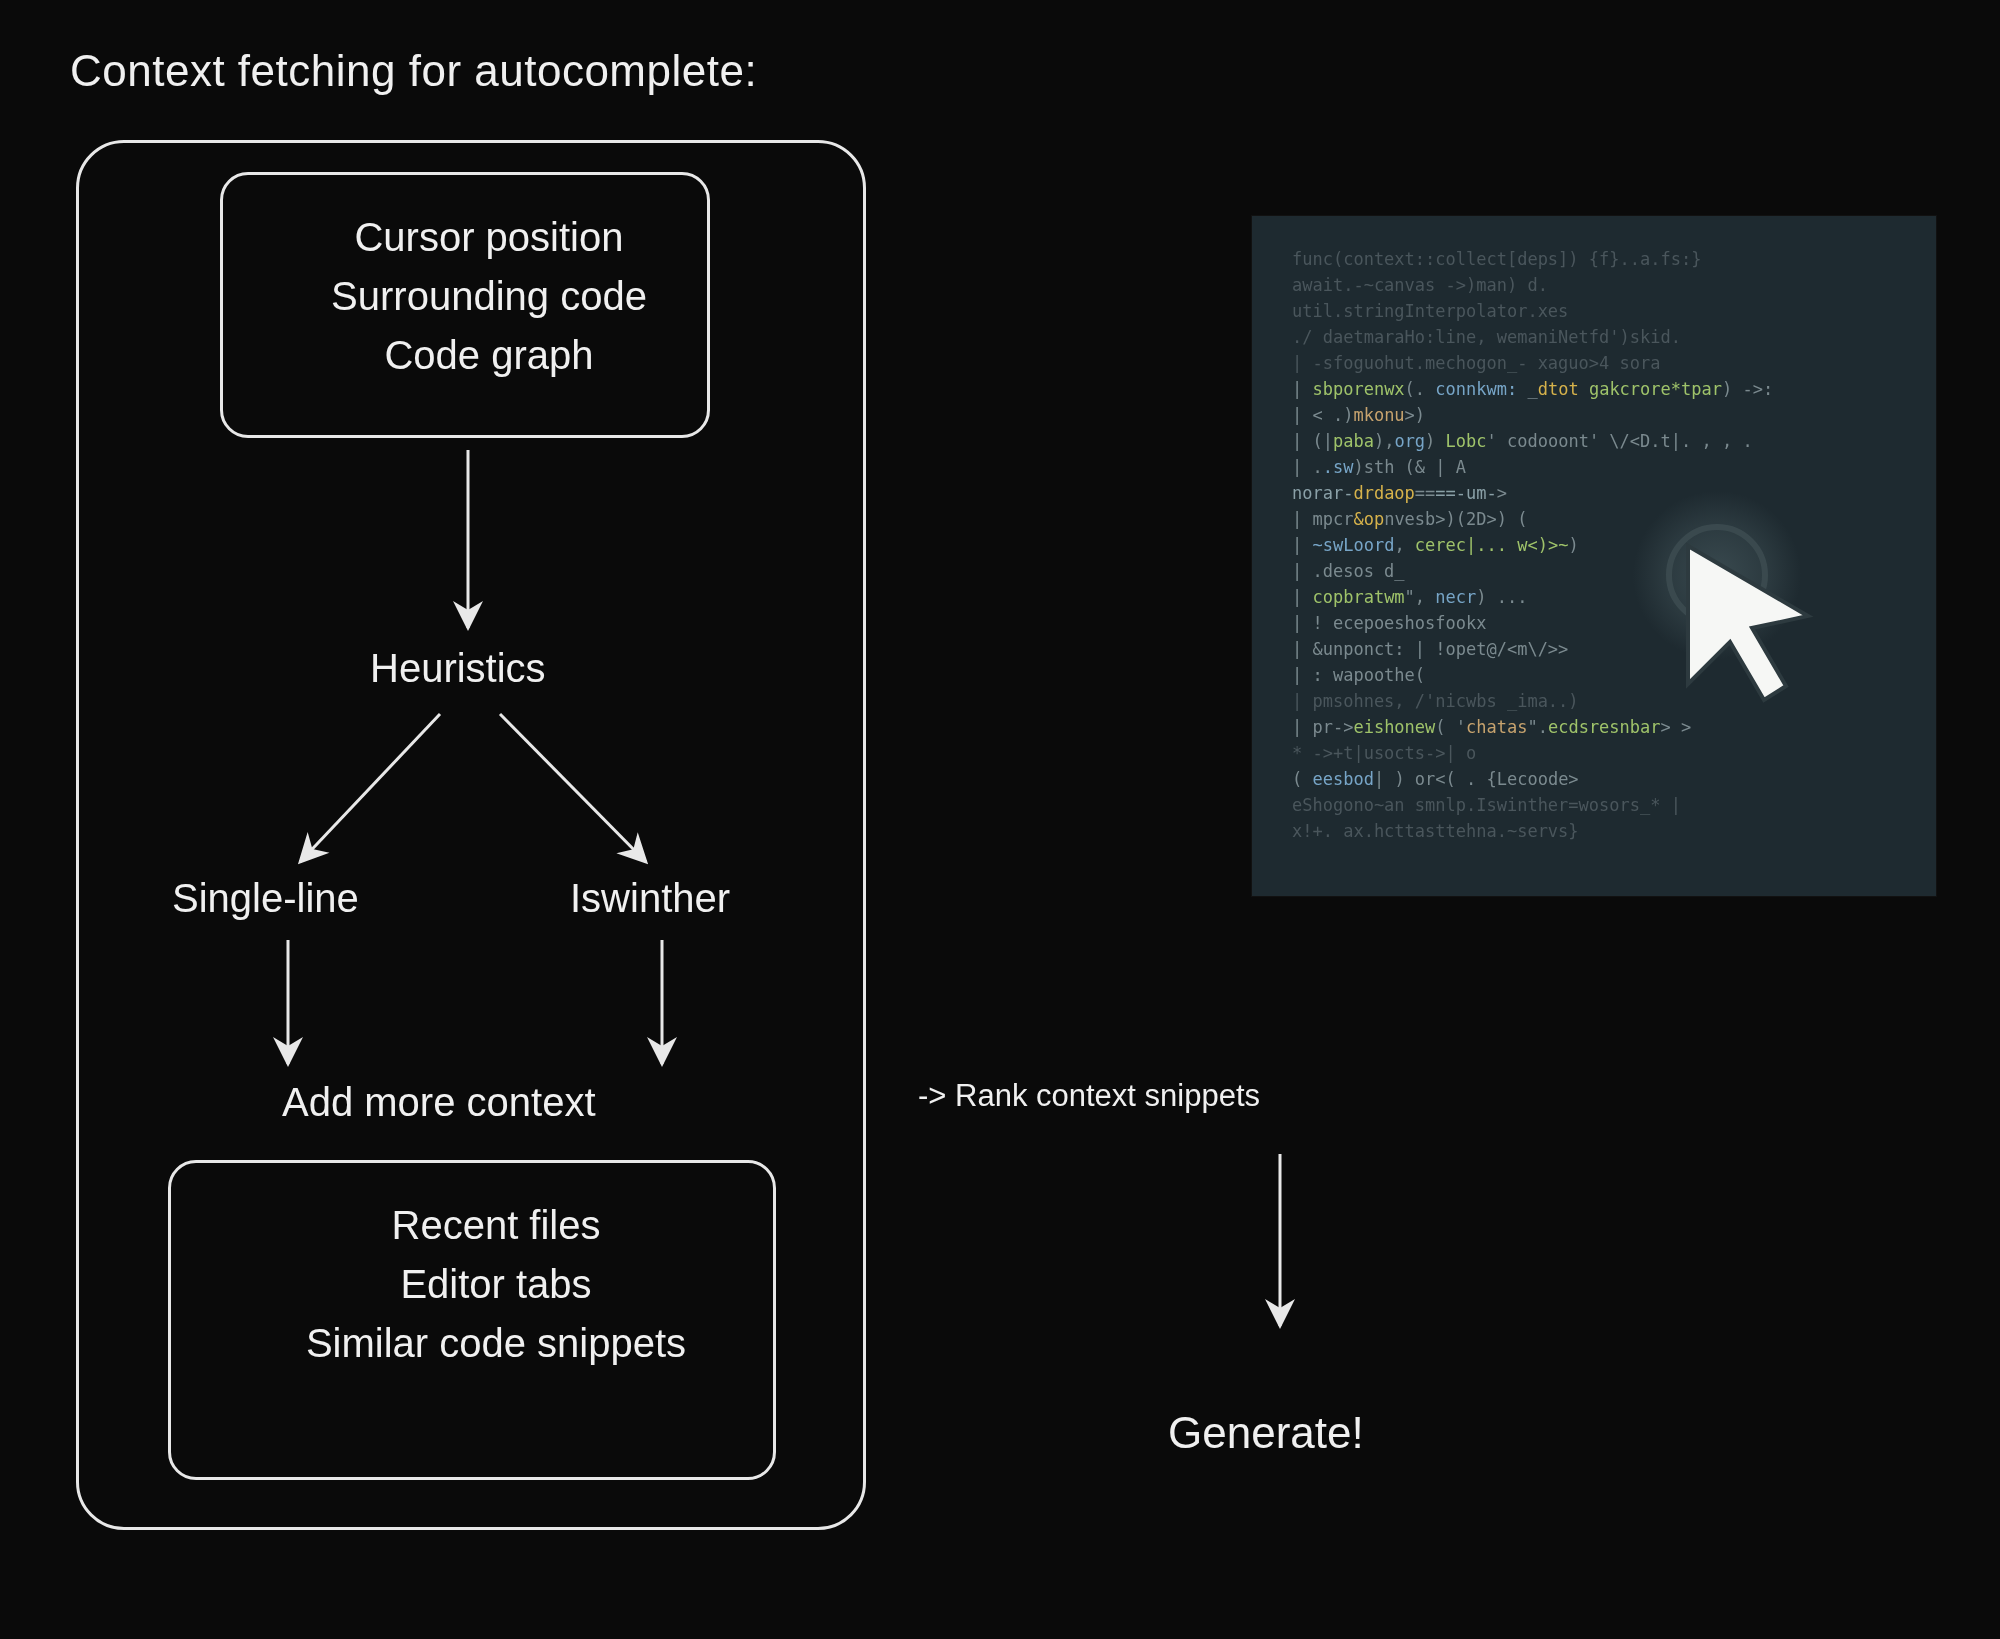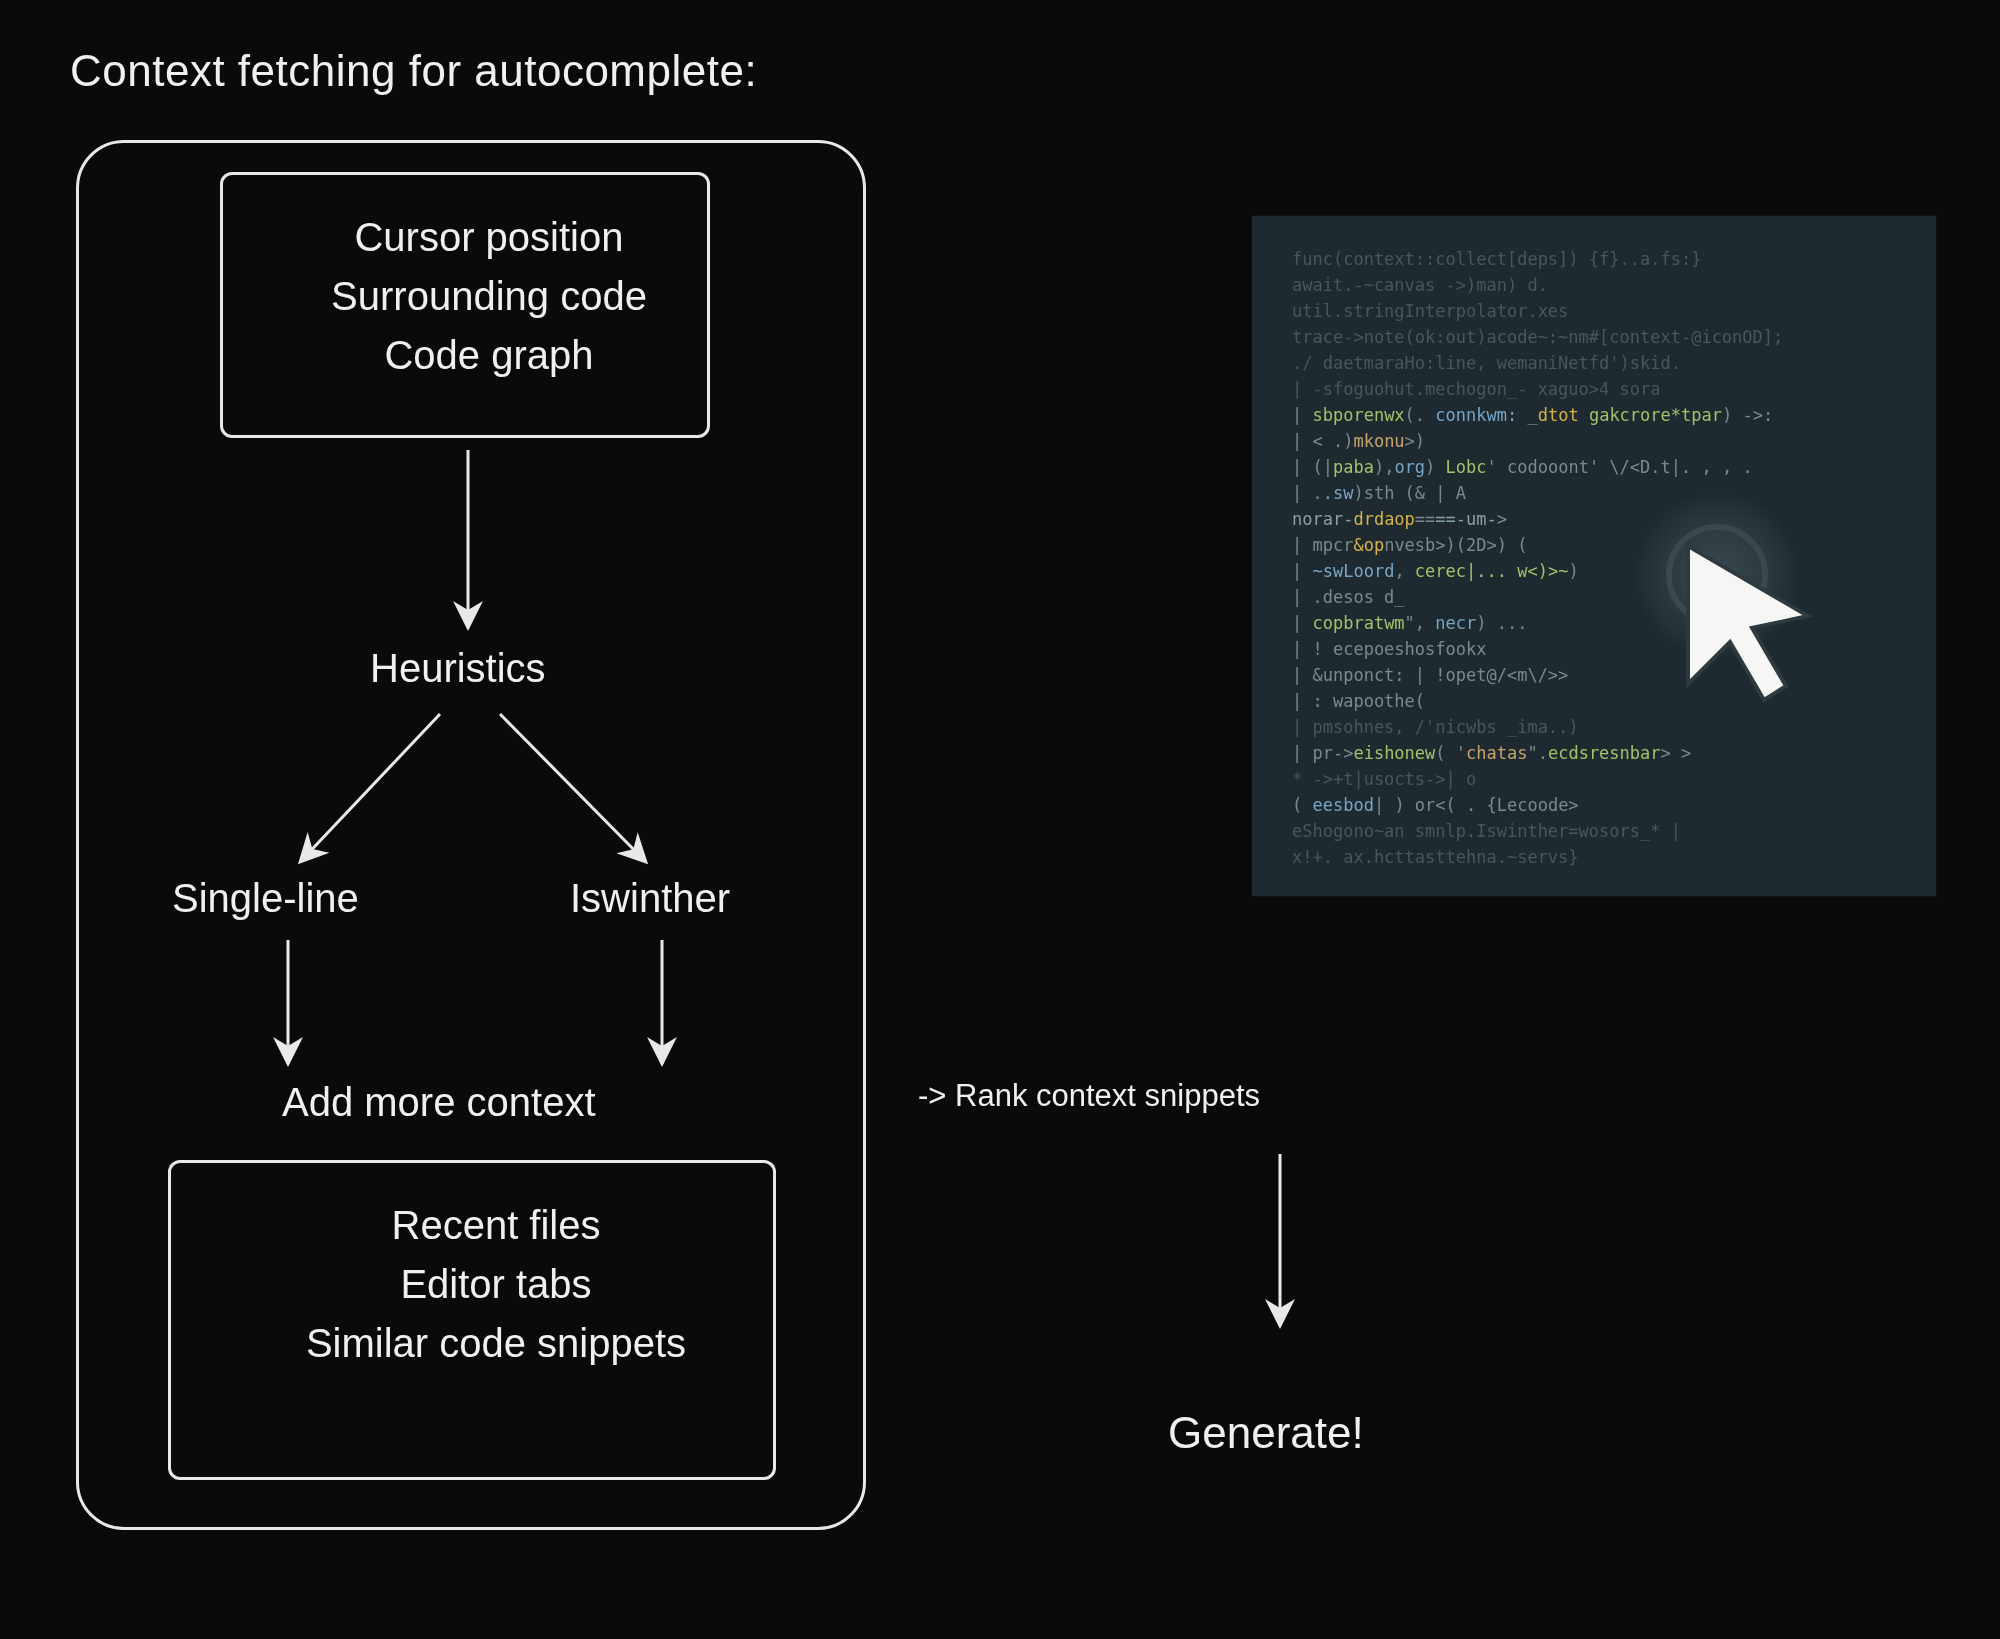"Cursor position" .inner-box { border-radius: 12px -> 28px }
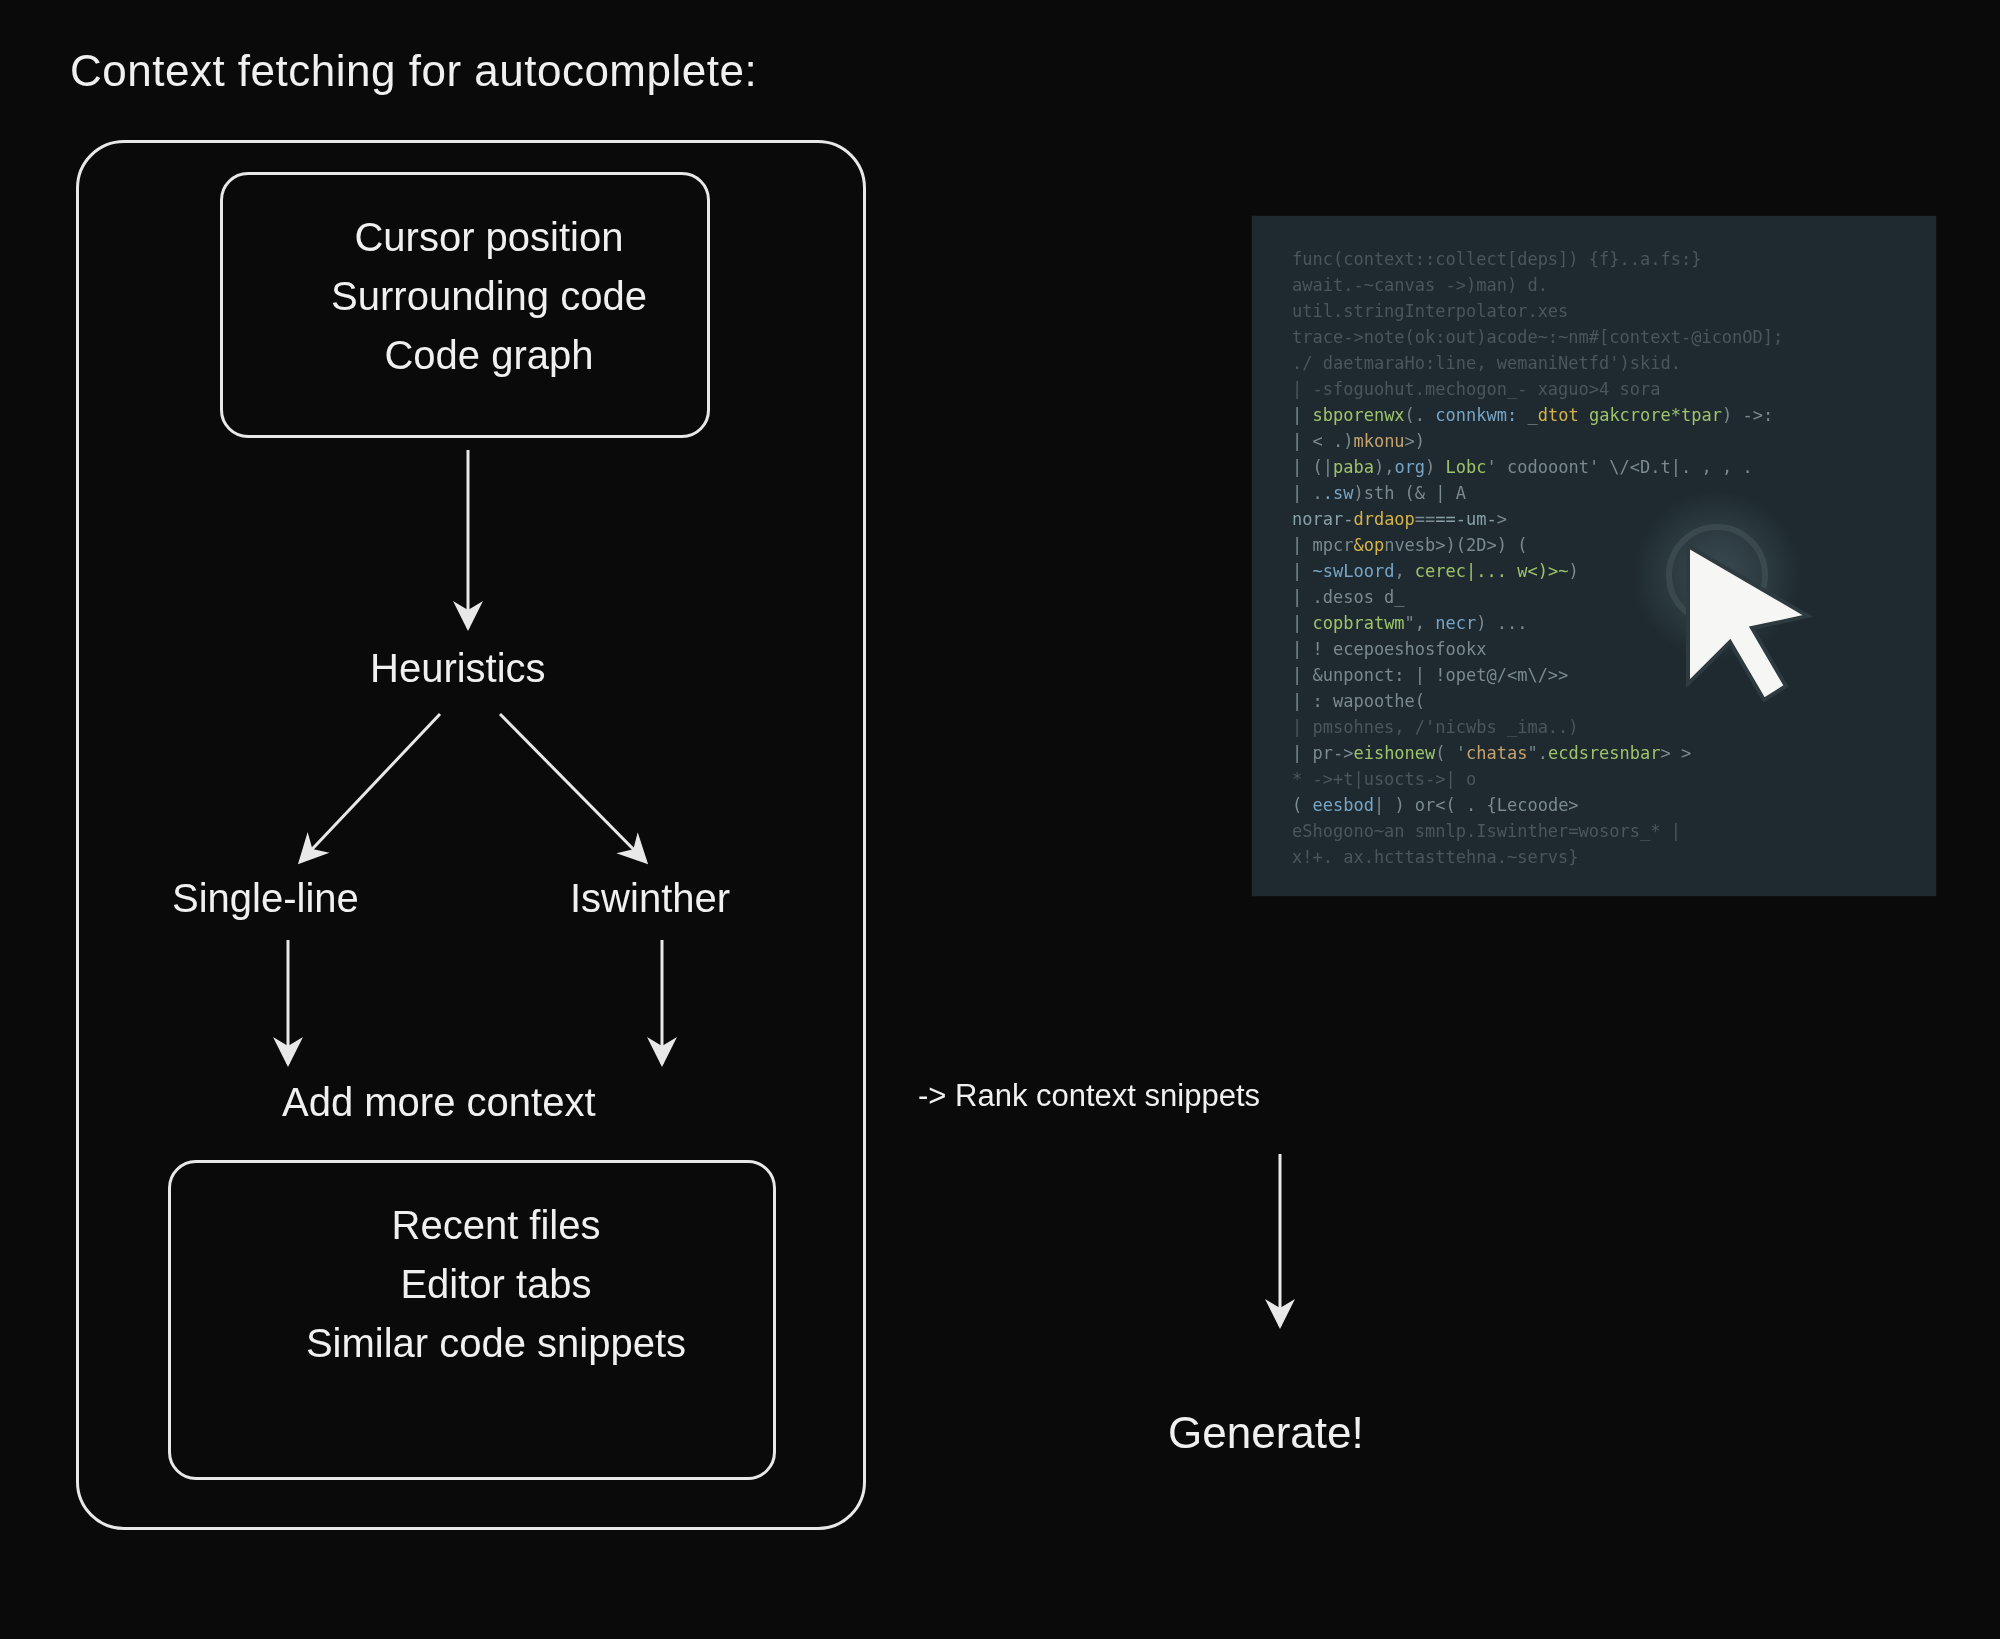"trace->note(ok:out)acode~:~nm#[context-@" div.tok-dim { html: <div>trace-&gt;note(ok:out)acode~:~nm#[context-@iconOD];</div> -> none }
